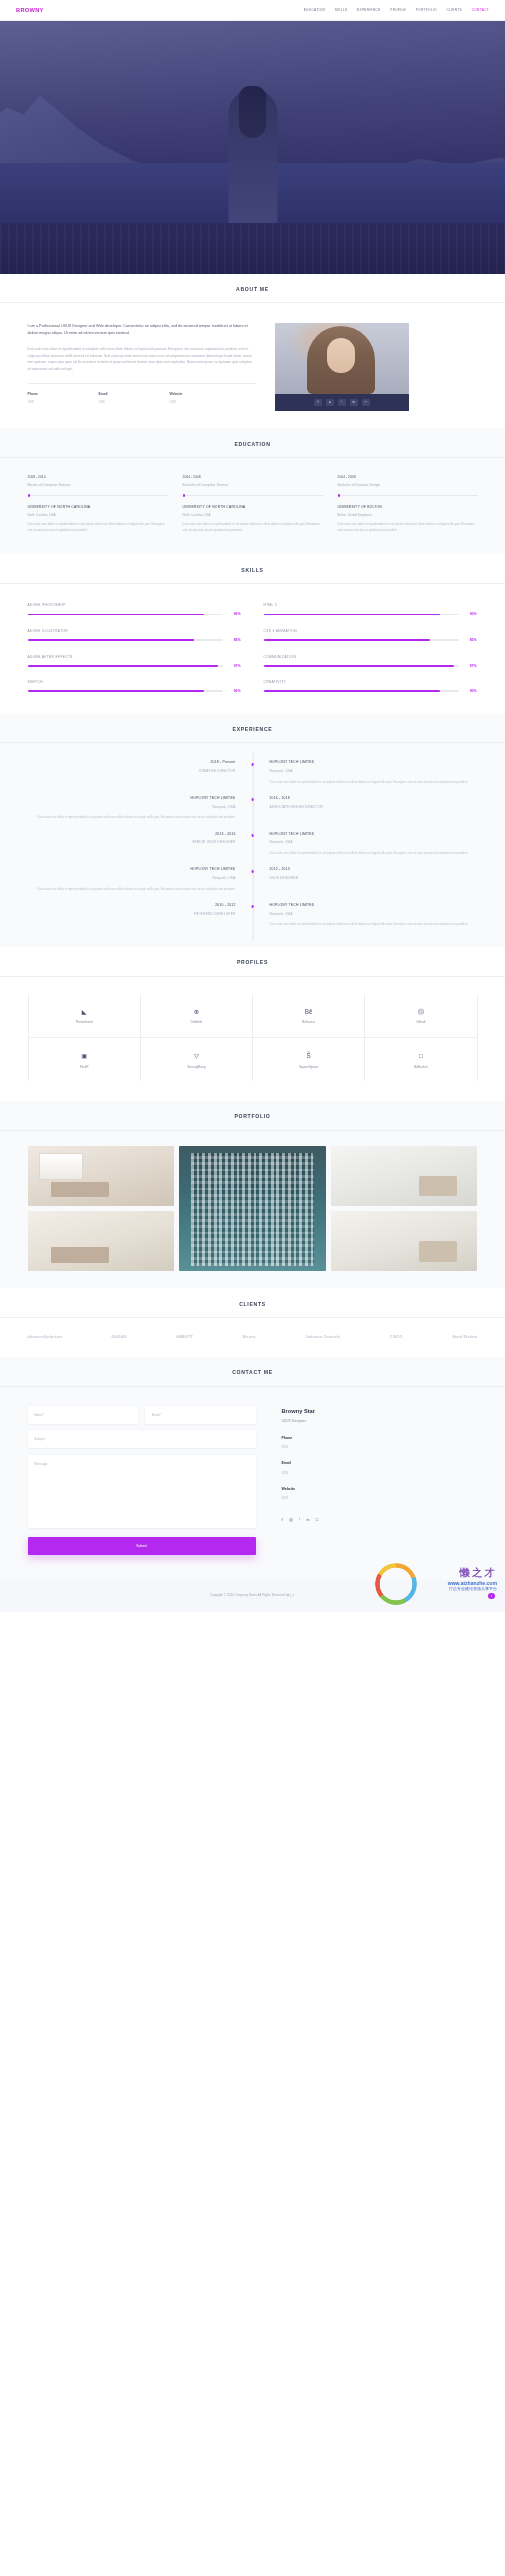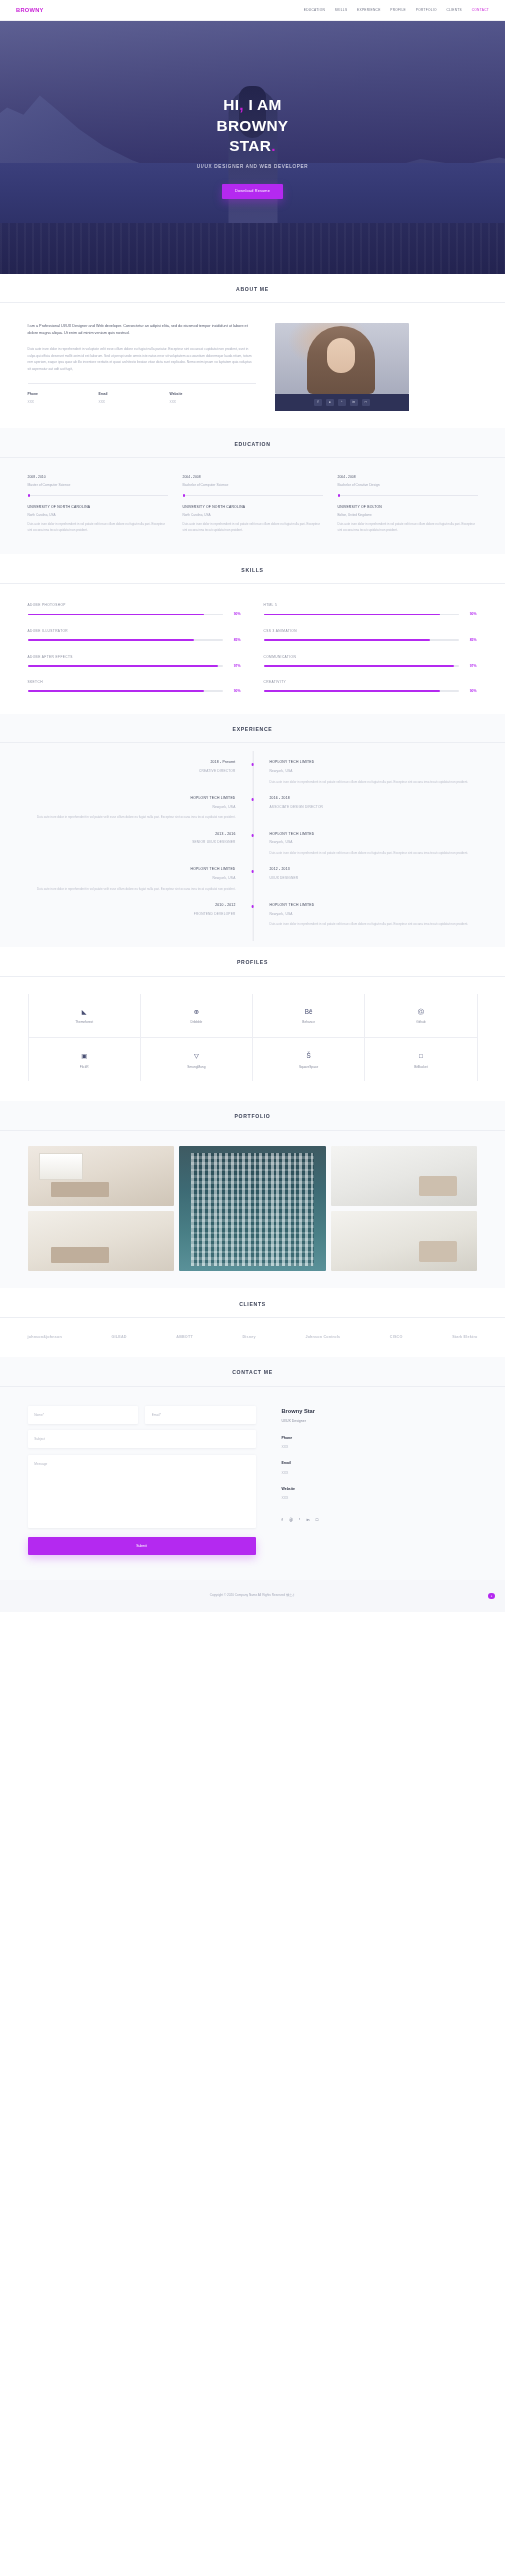"HI, I AM" div.hero-inner { html: <div> <h1> <span> <span>HI</span><span>,</span> <span>I AM</span> </span><br> <span>BROWNY</span><br> <span>STAR</span><span>.</span> </h1> <div>UI/UX DESIGNER AND WEB DEVELOPER</div> <button>Download Resume</button> </div> -> none }
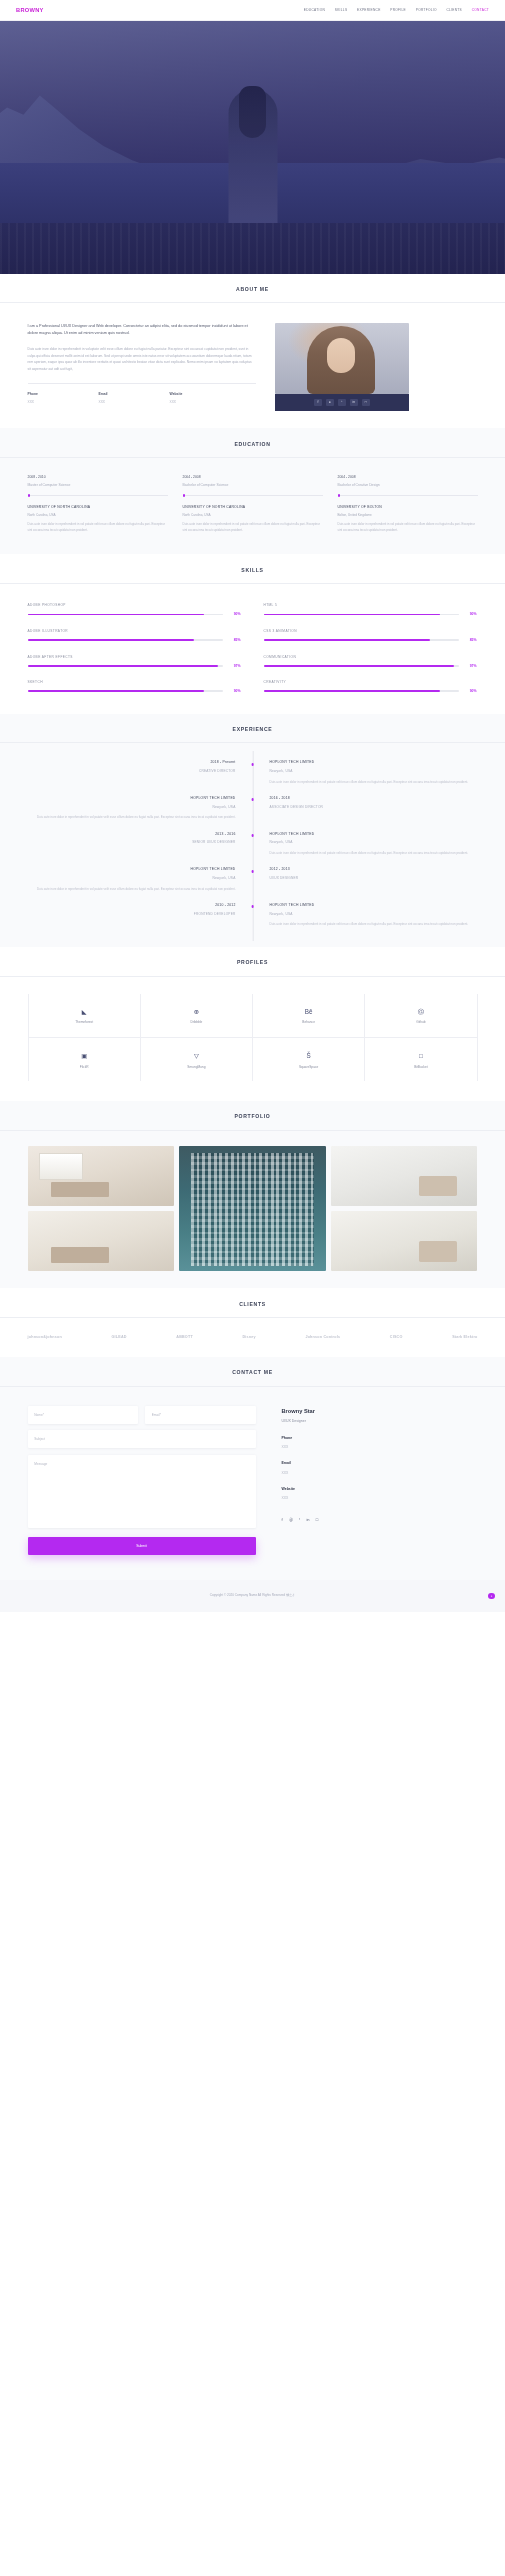"懒之才" div.watermark { html: none -> <div> <div></div> <div> <div>懒之才</div> <div>www.aizhanzhe.com</div> <div>打造专业建站资源共享平台</div> </div> </div> }
